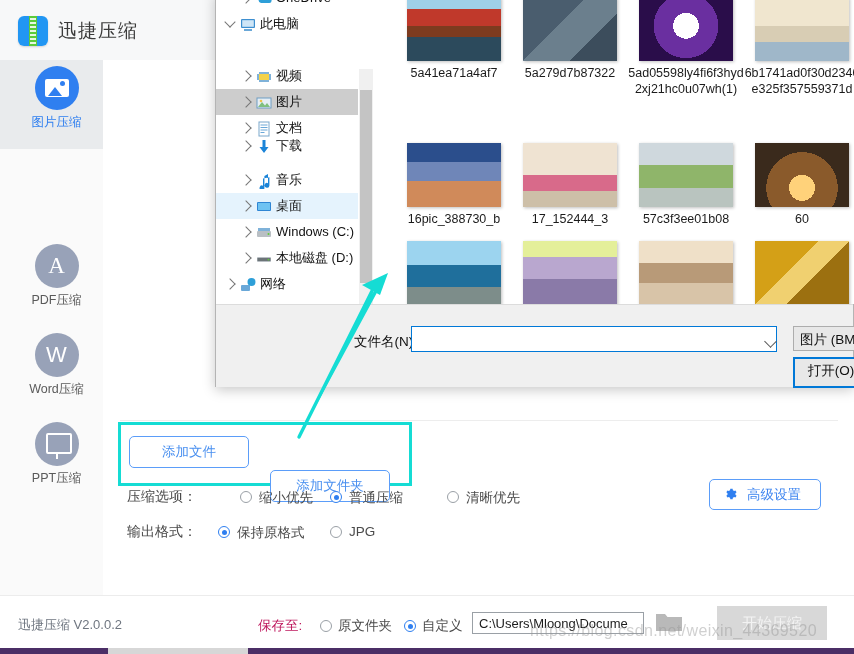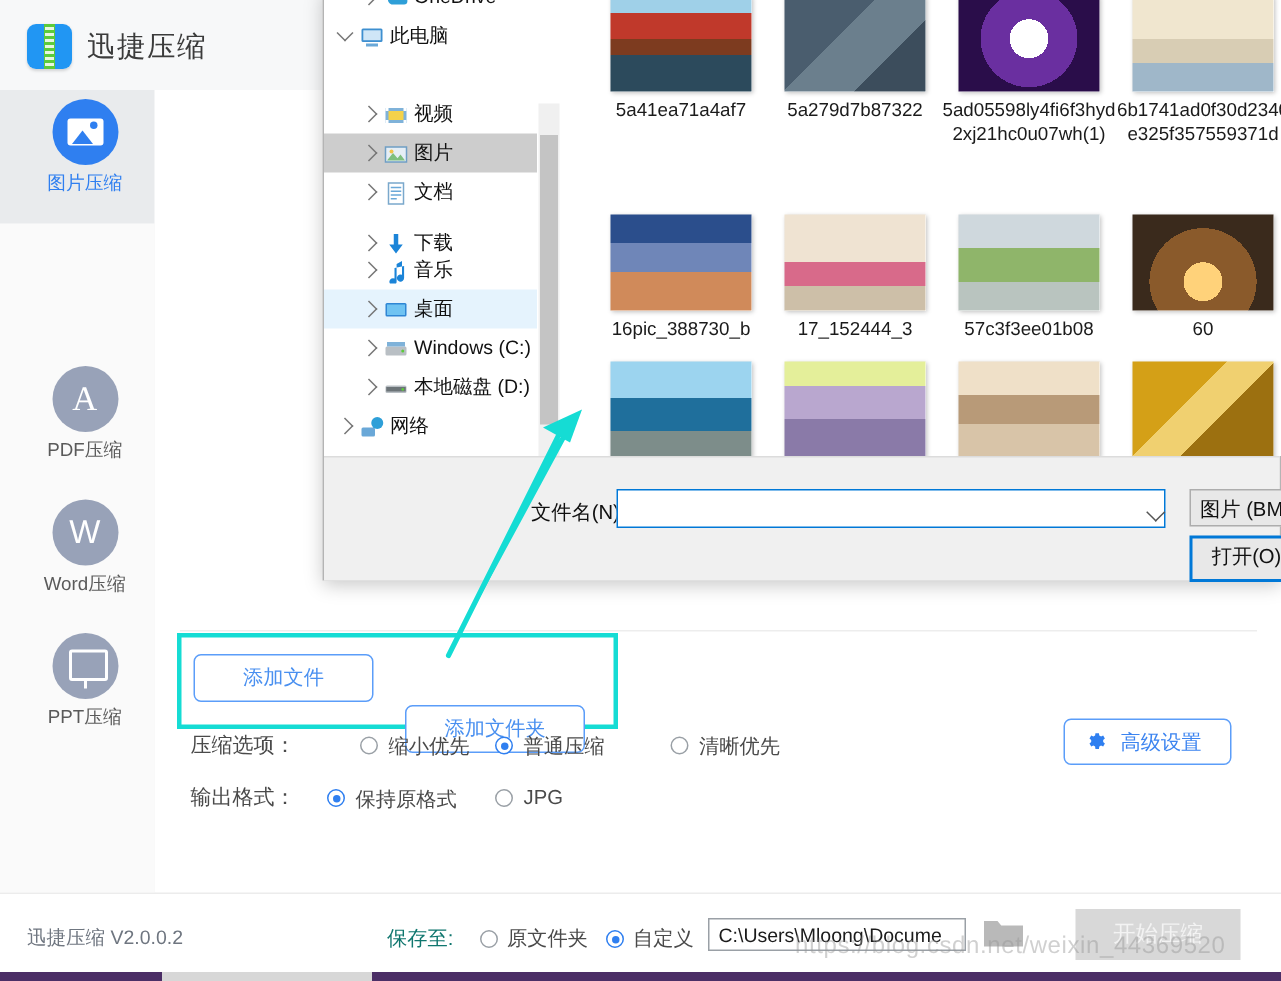"下载" div.tree-row { top: 156px -> 140px }
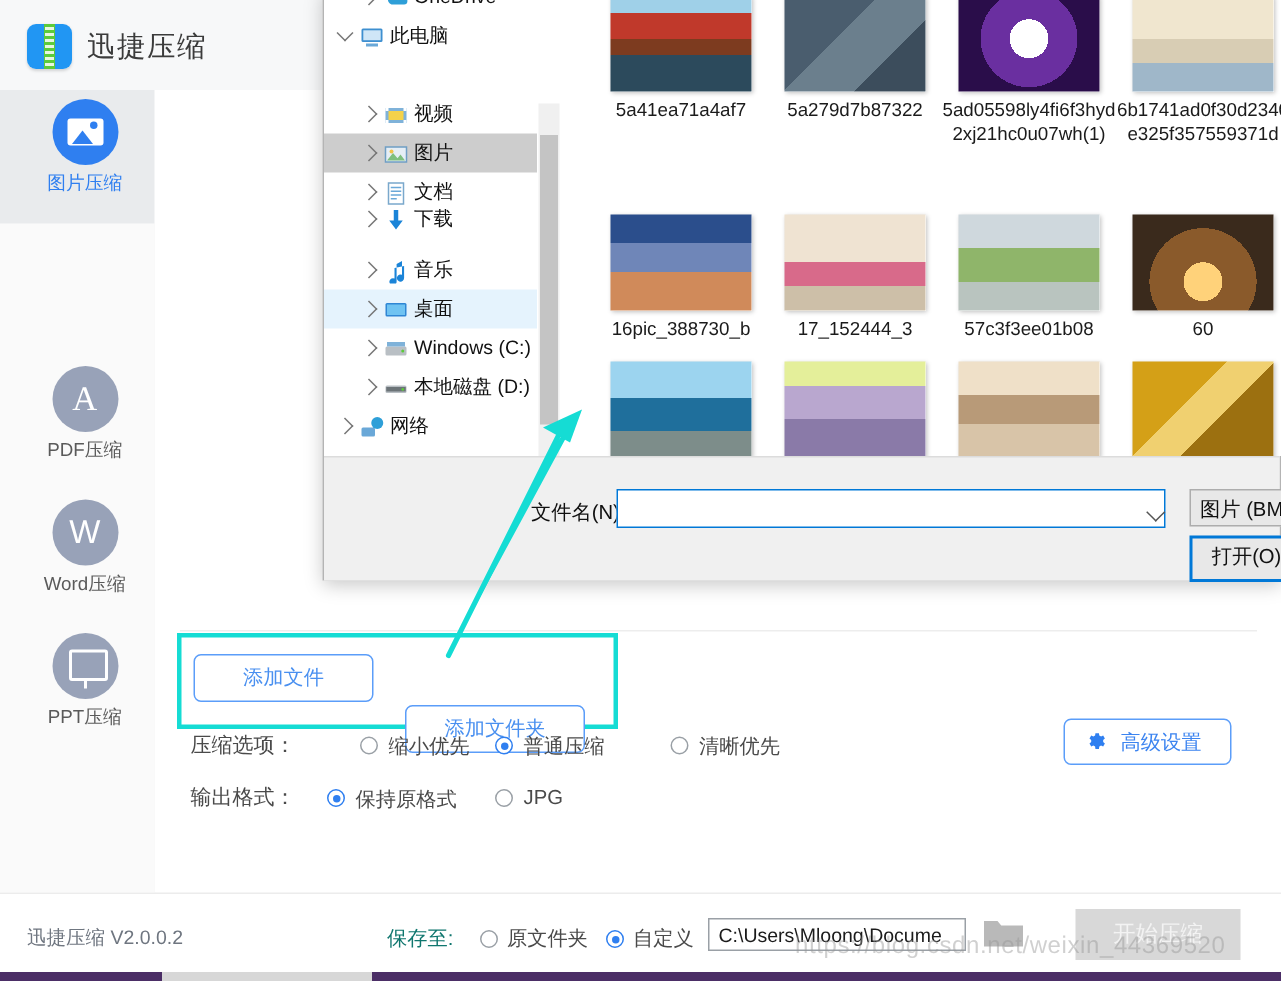"保存至:" #label-saveto { color: #0f766e -> #be185d }
